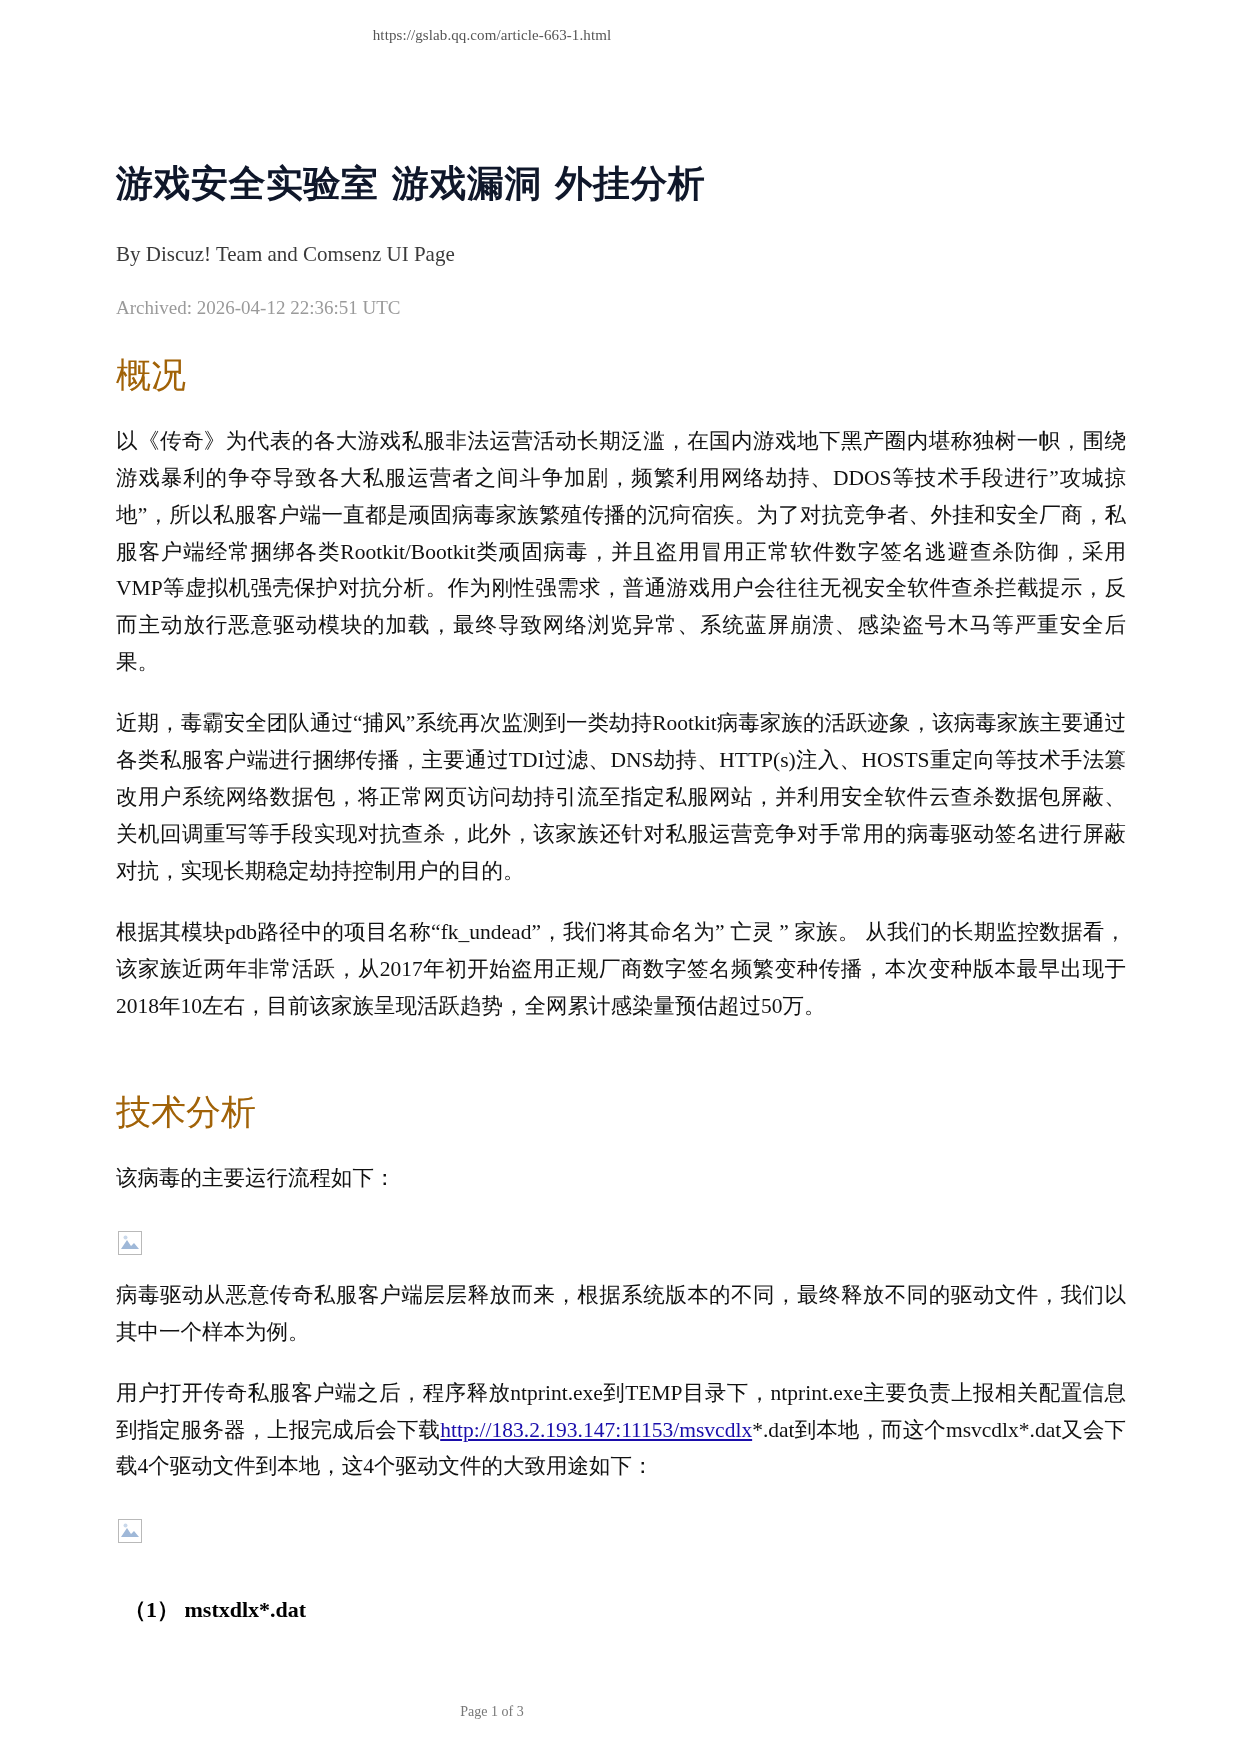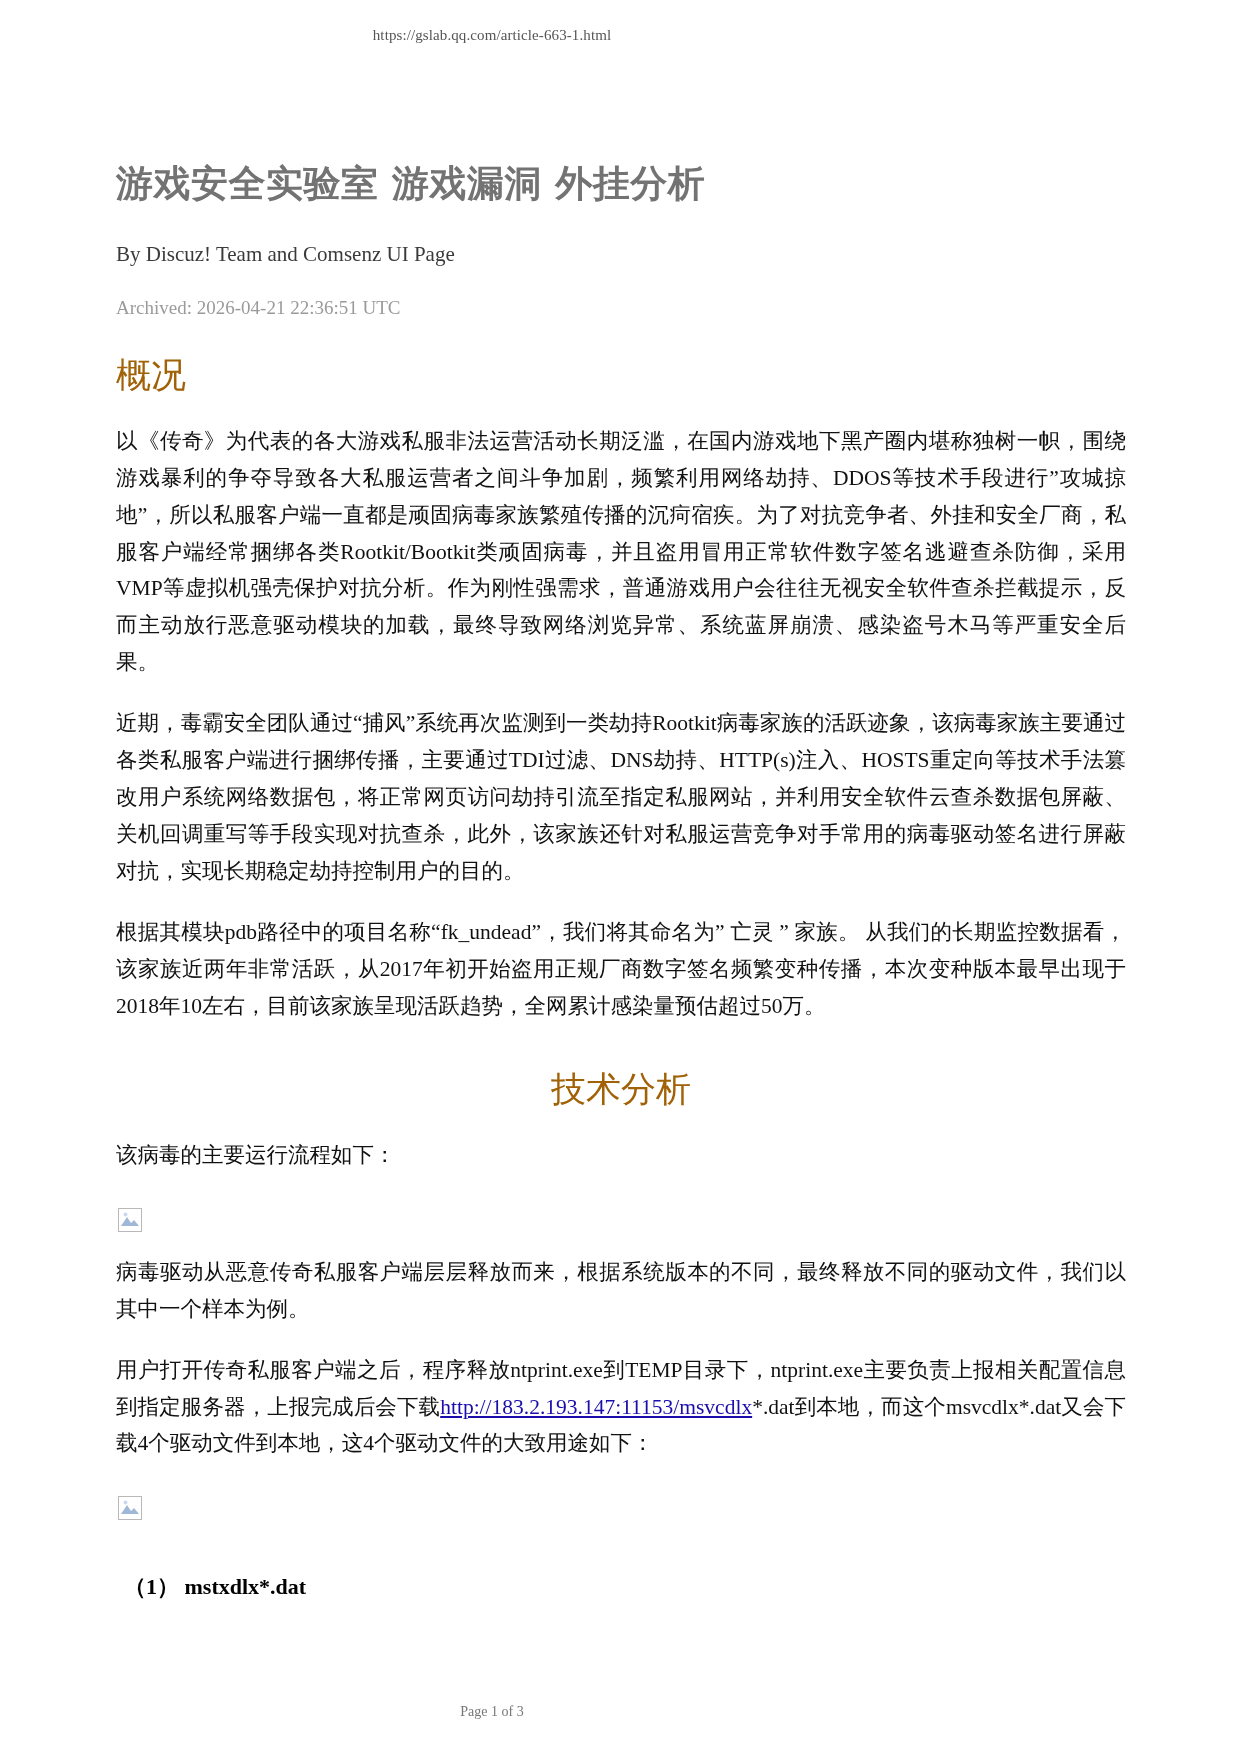"游戏安全实验室 游戏漏洞 外挂分析" h1.doc-title { color: #737373 -> #0f172a }
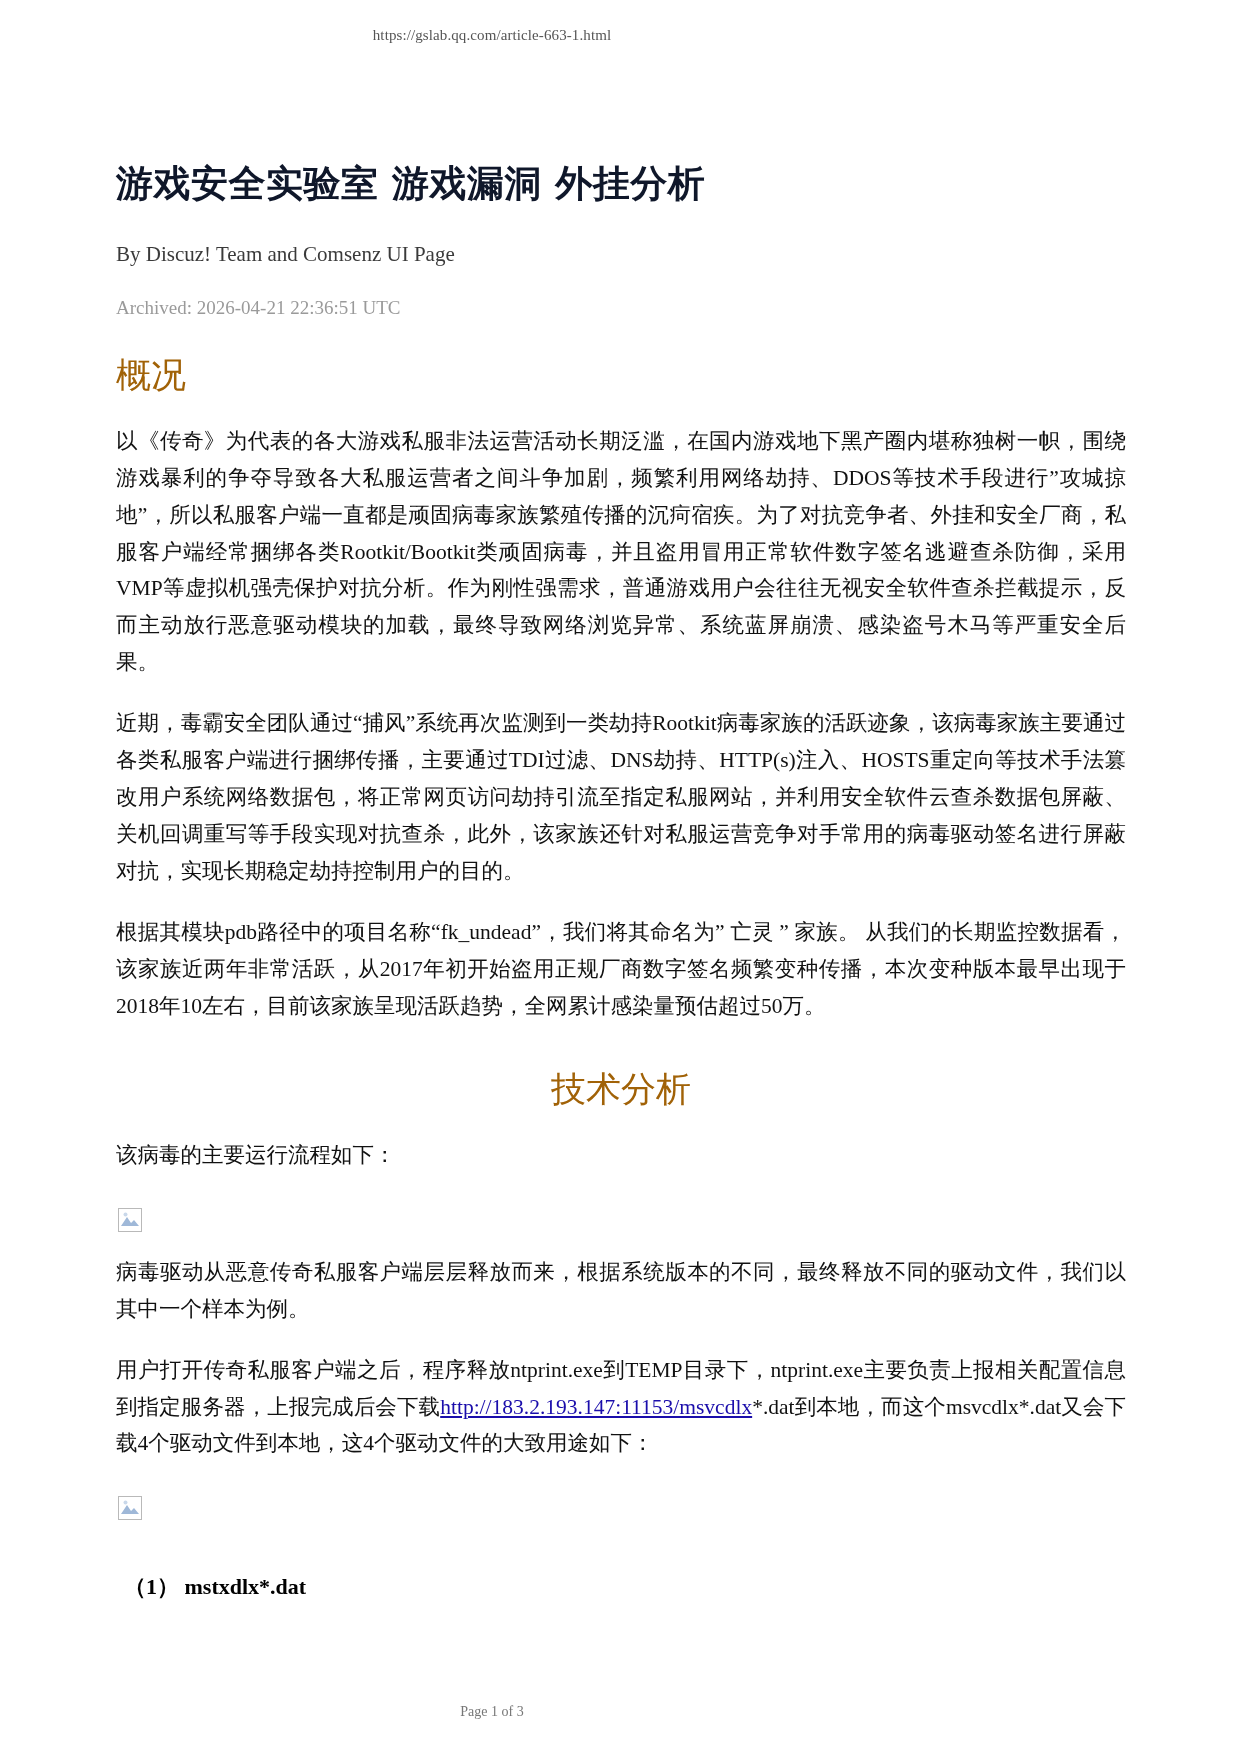"Archived: 2026-04-21 22:36:51 UTC" p.archived { text: 2026-04-21 -> 2026-04-12 }
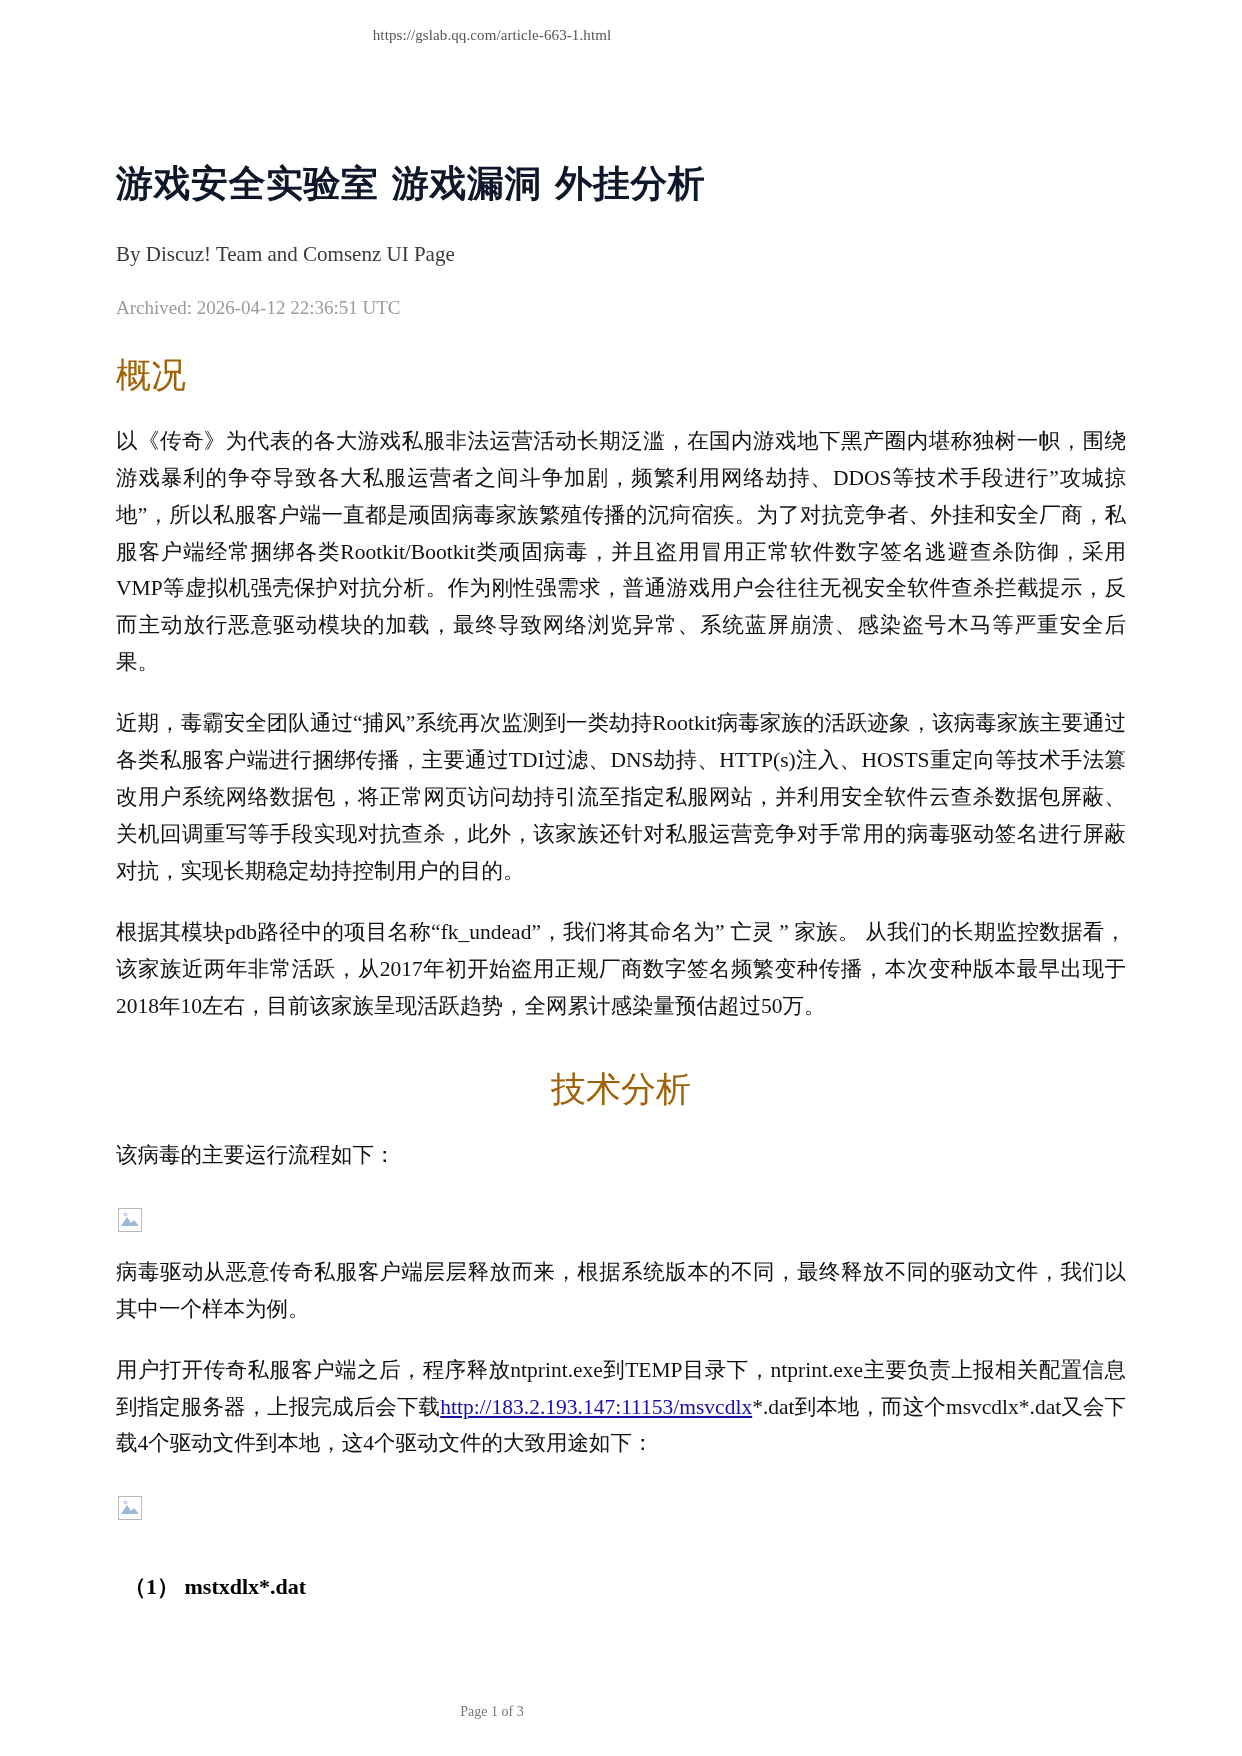"技术分析" h2.section-title.spaced { margin-top: 42px -> 65px; text-align: center -> none }
